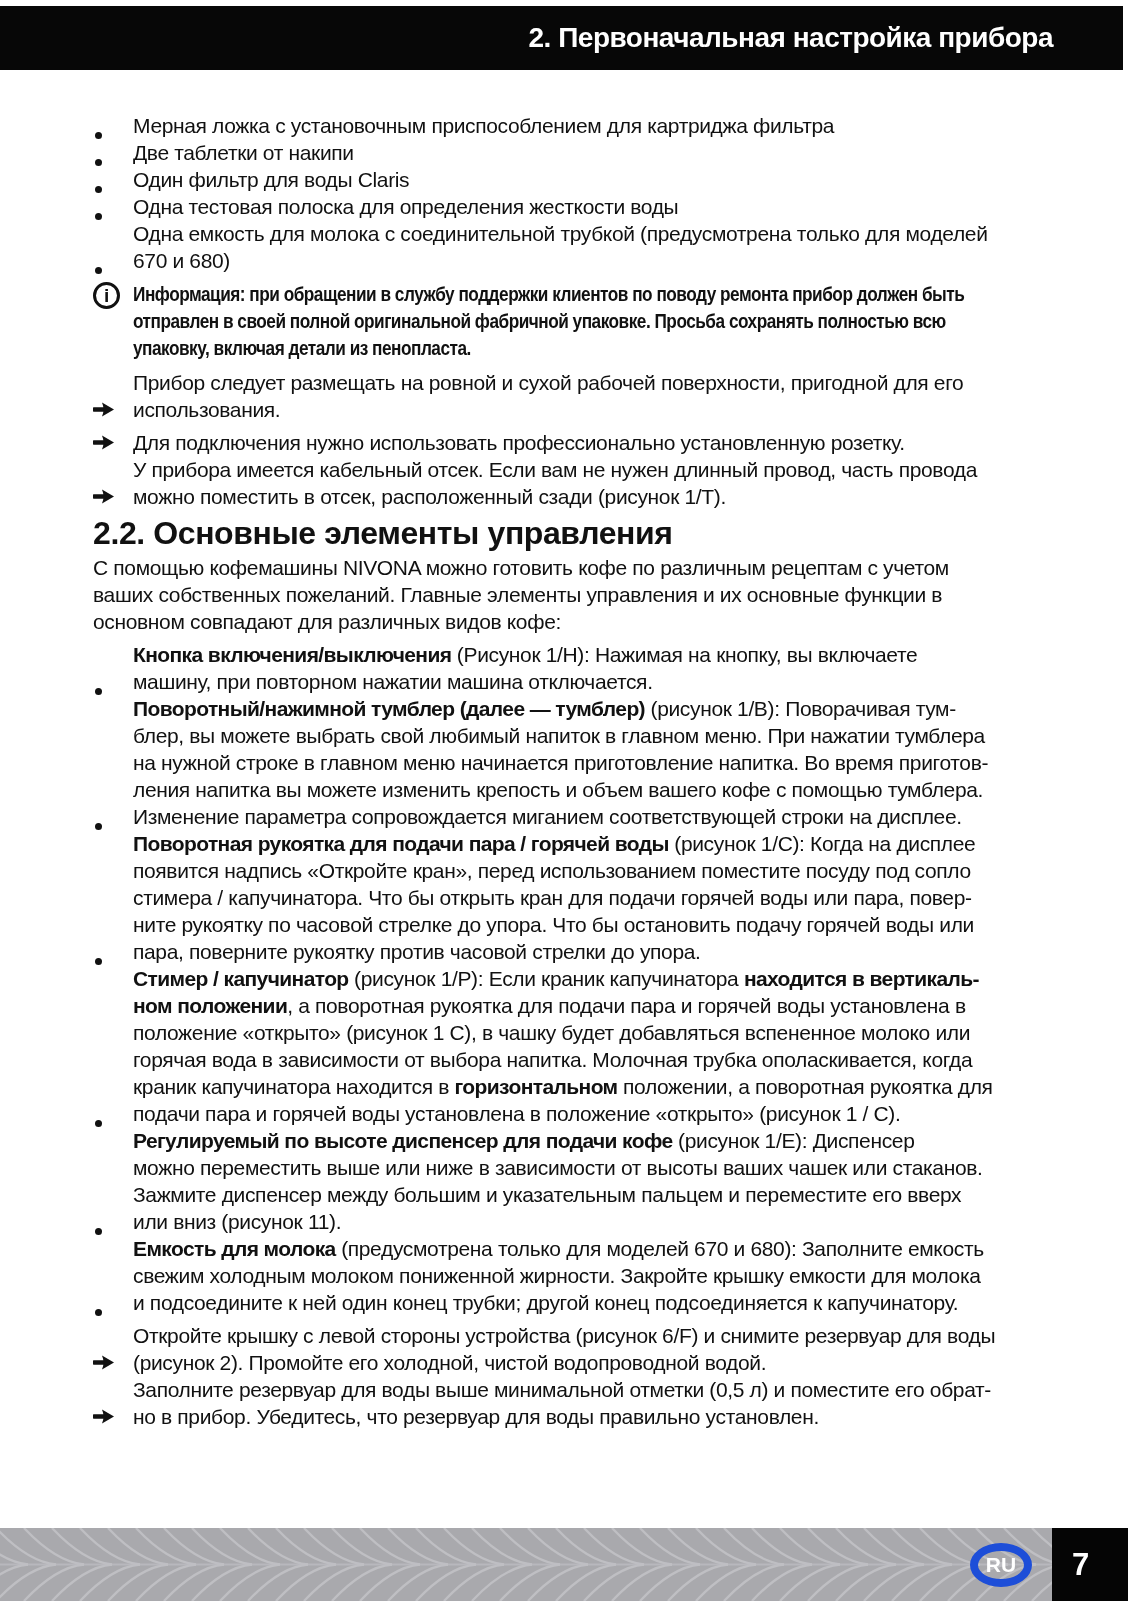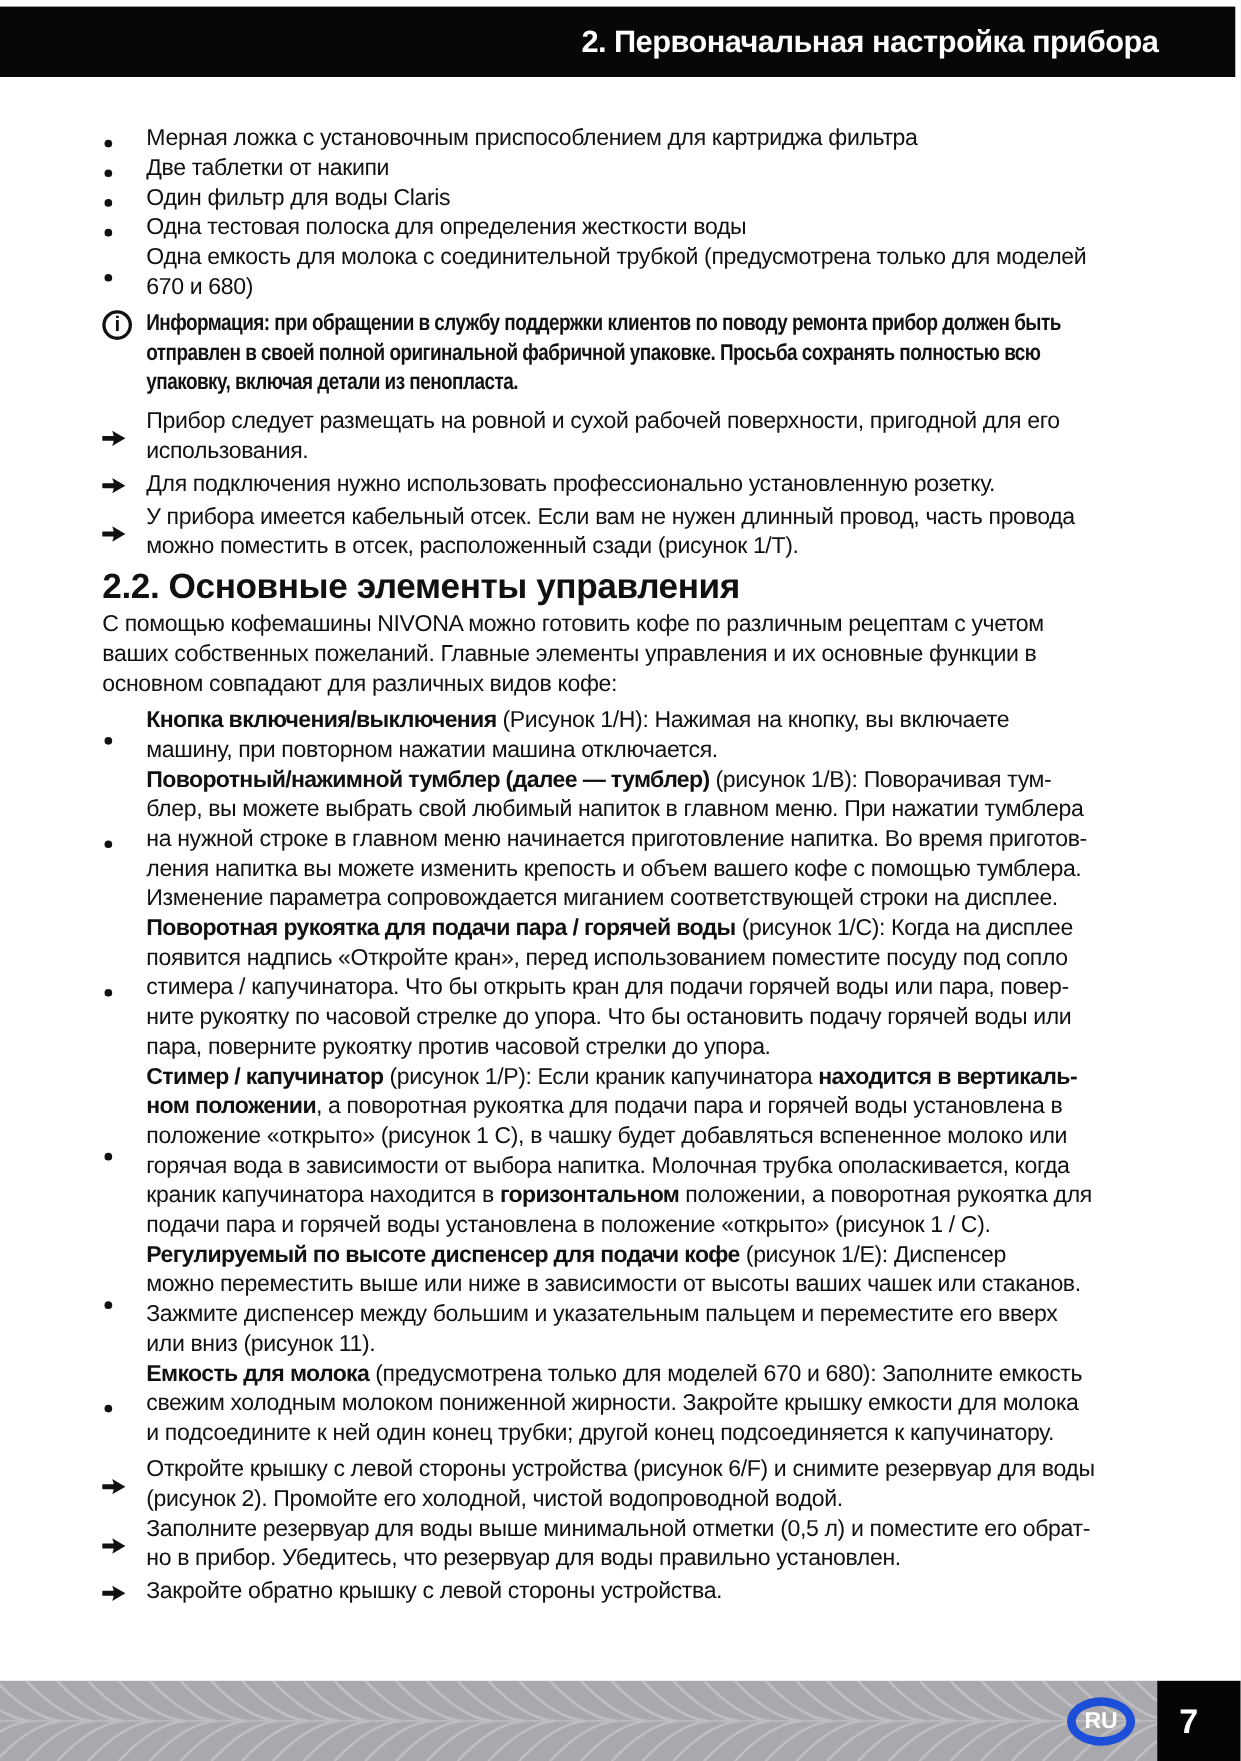"Мерная ложка с установочным" li { align-items: center -> flex-end }
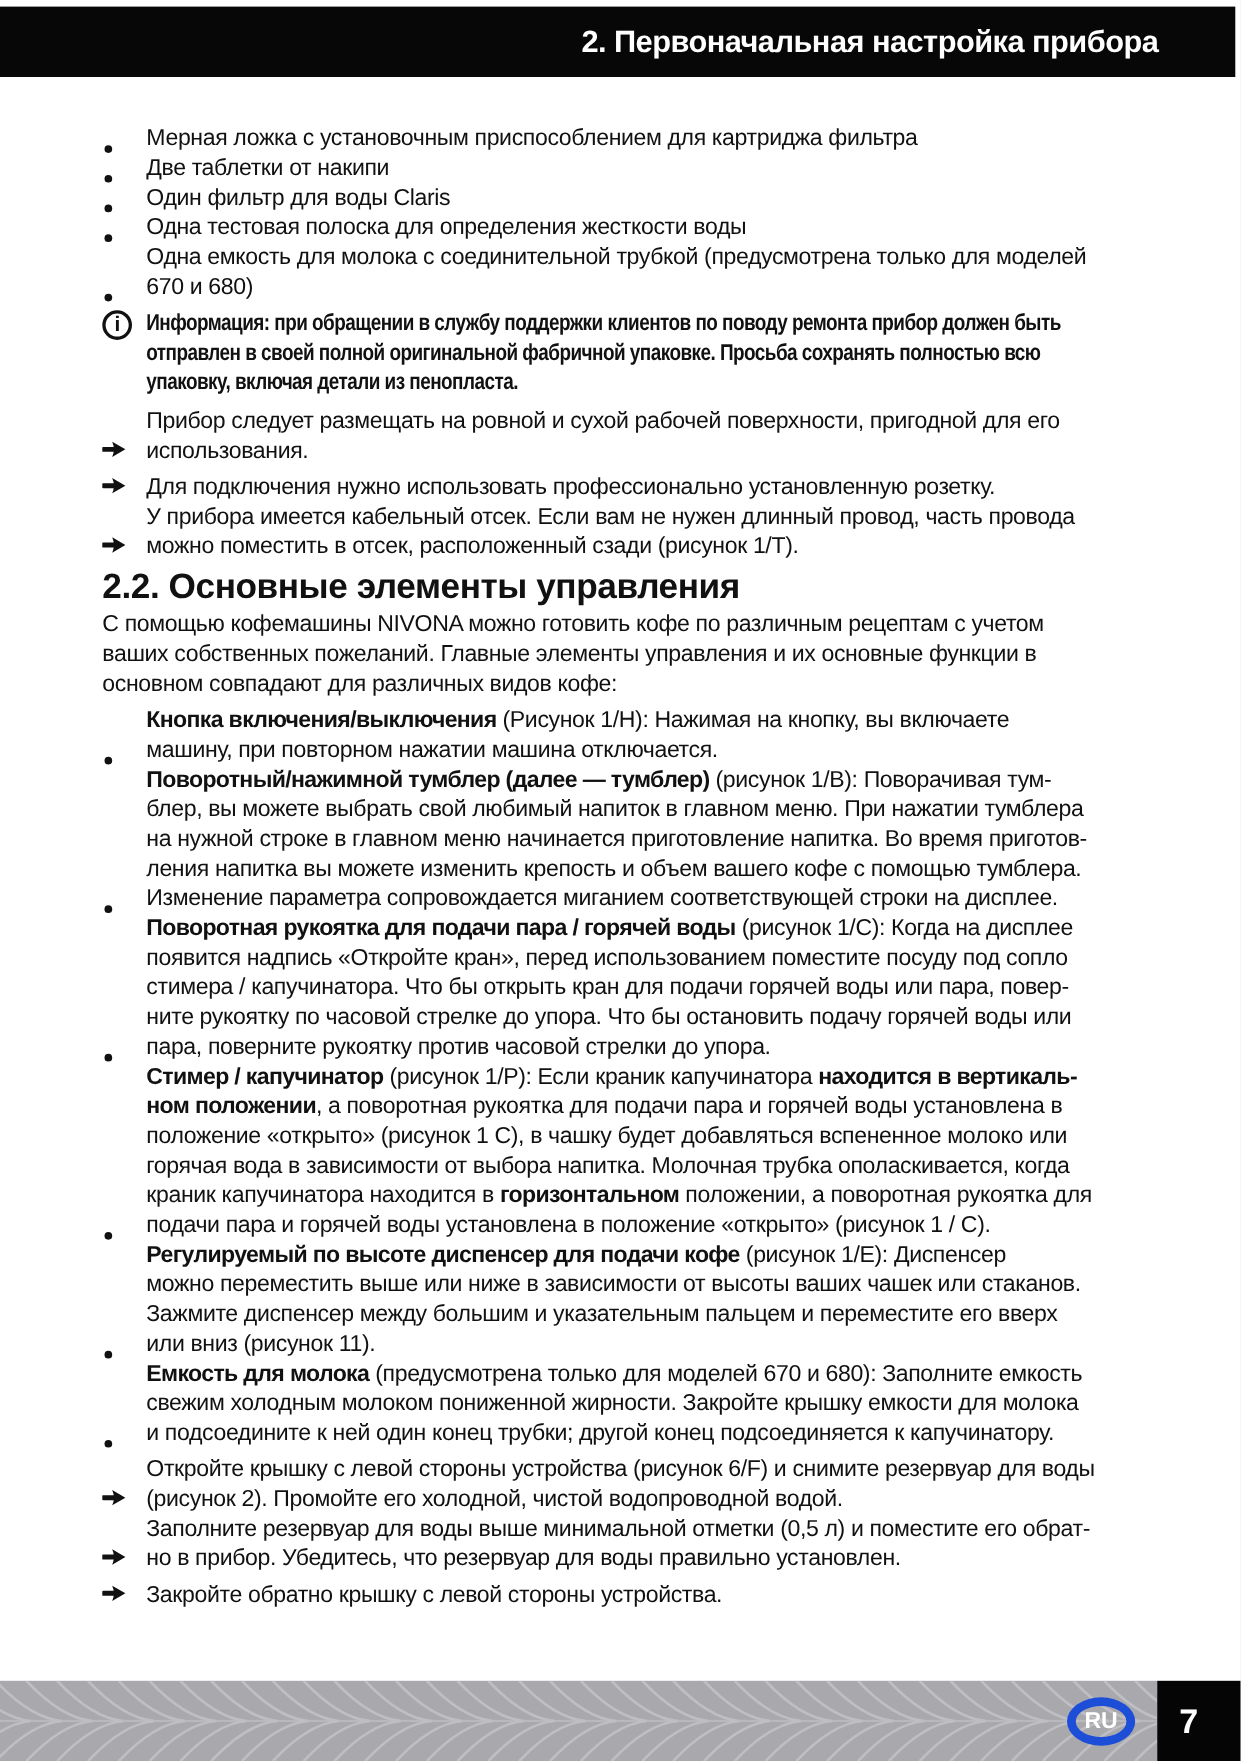"Закройте обратно крышку с левой" li { html: <li> <span><svg> <path></path> <path></path> </svg></span> <div><span>Закройте обратно крышку с левой стороны устройства.</span></div> </li> -> none }
